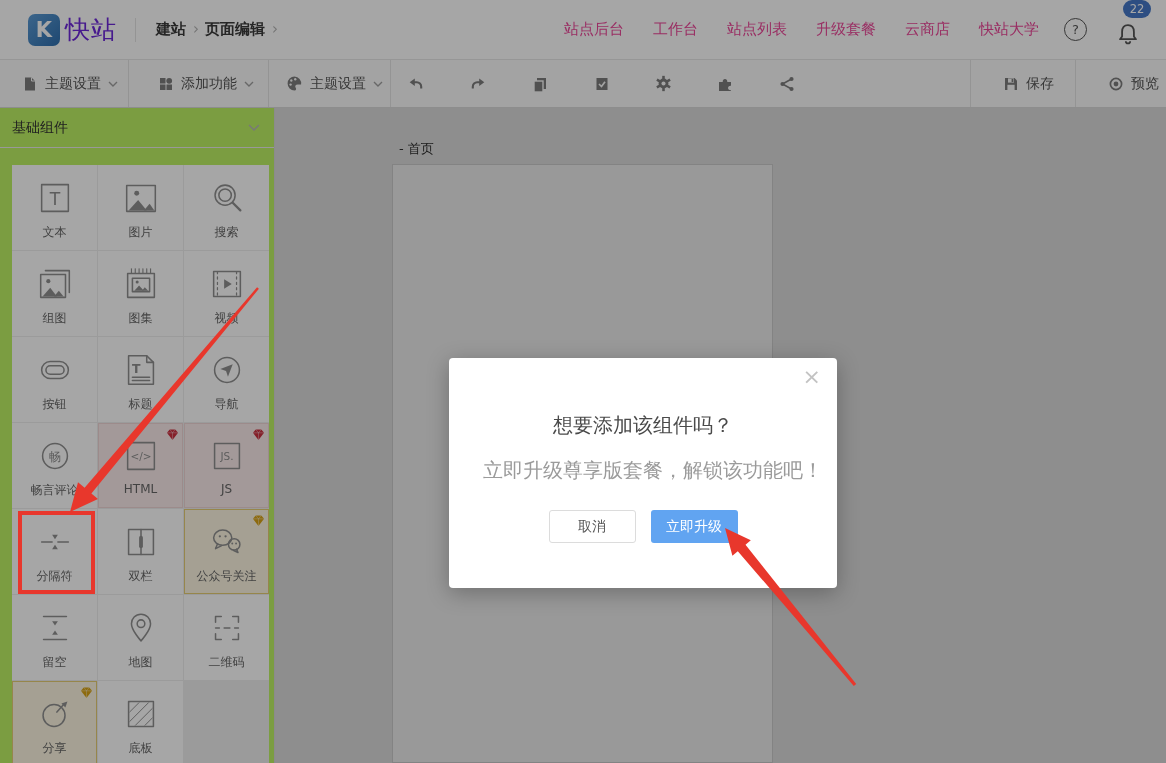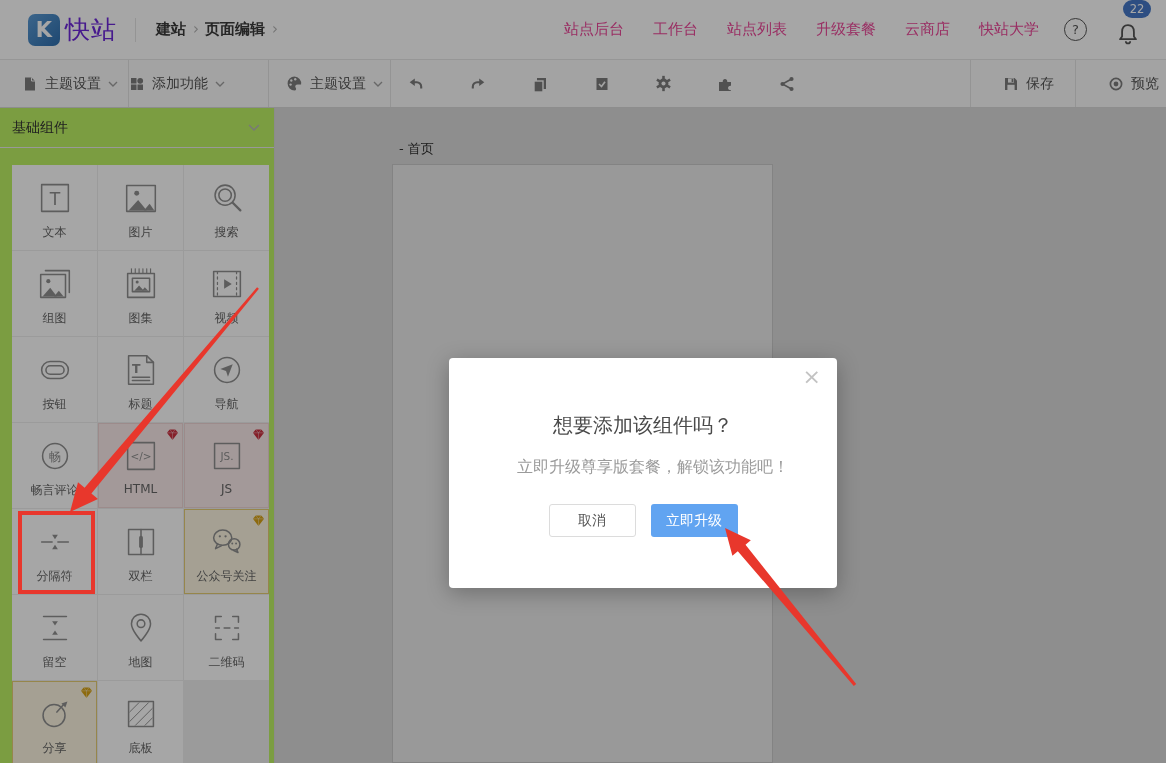"添加功能" div.tg { left: 129px -> 158px }
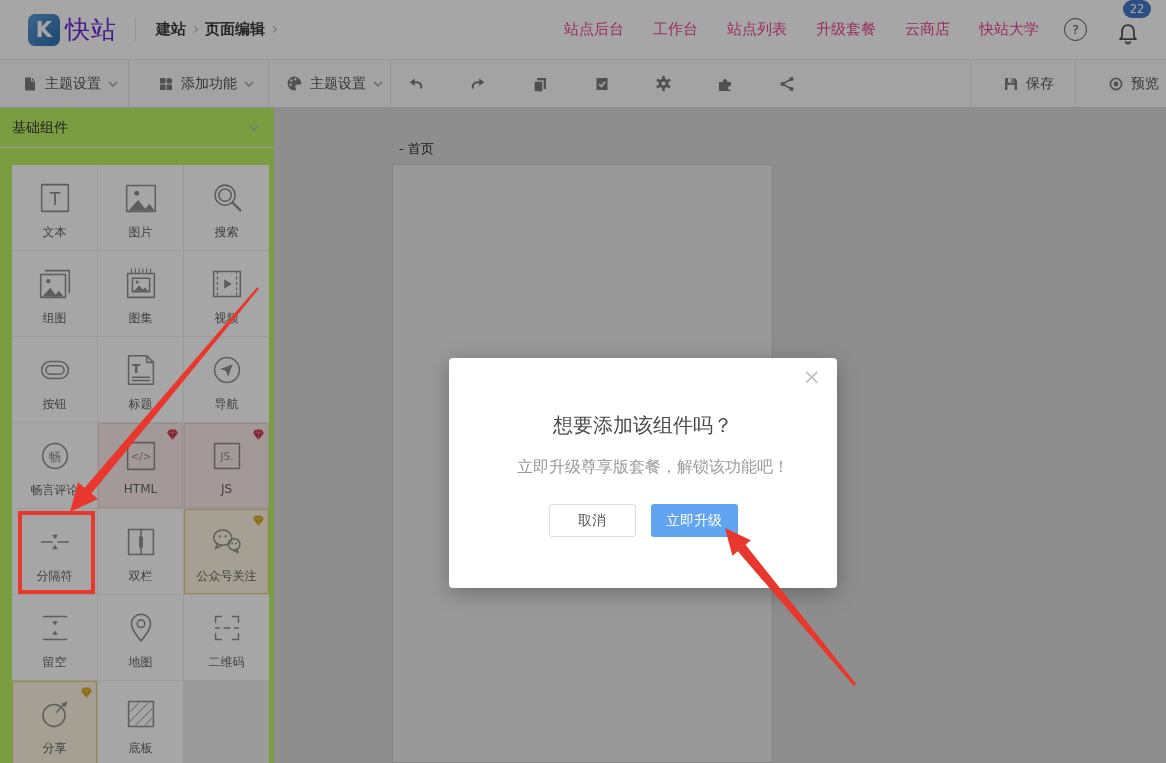"立即升级尊享版套餐，解锁该功能吧！" .modal-sub { font-size: 16px -> 20px }
